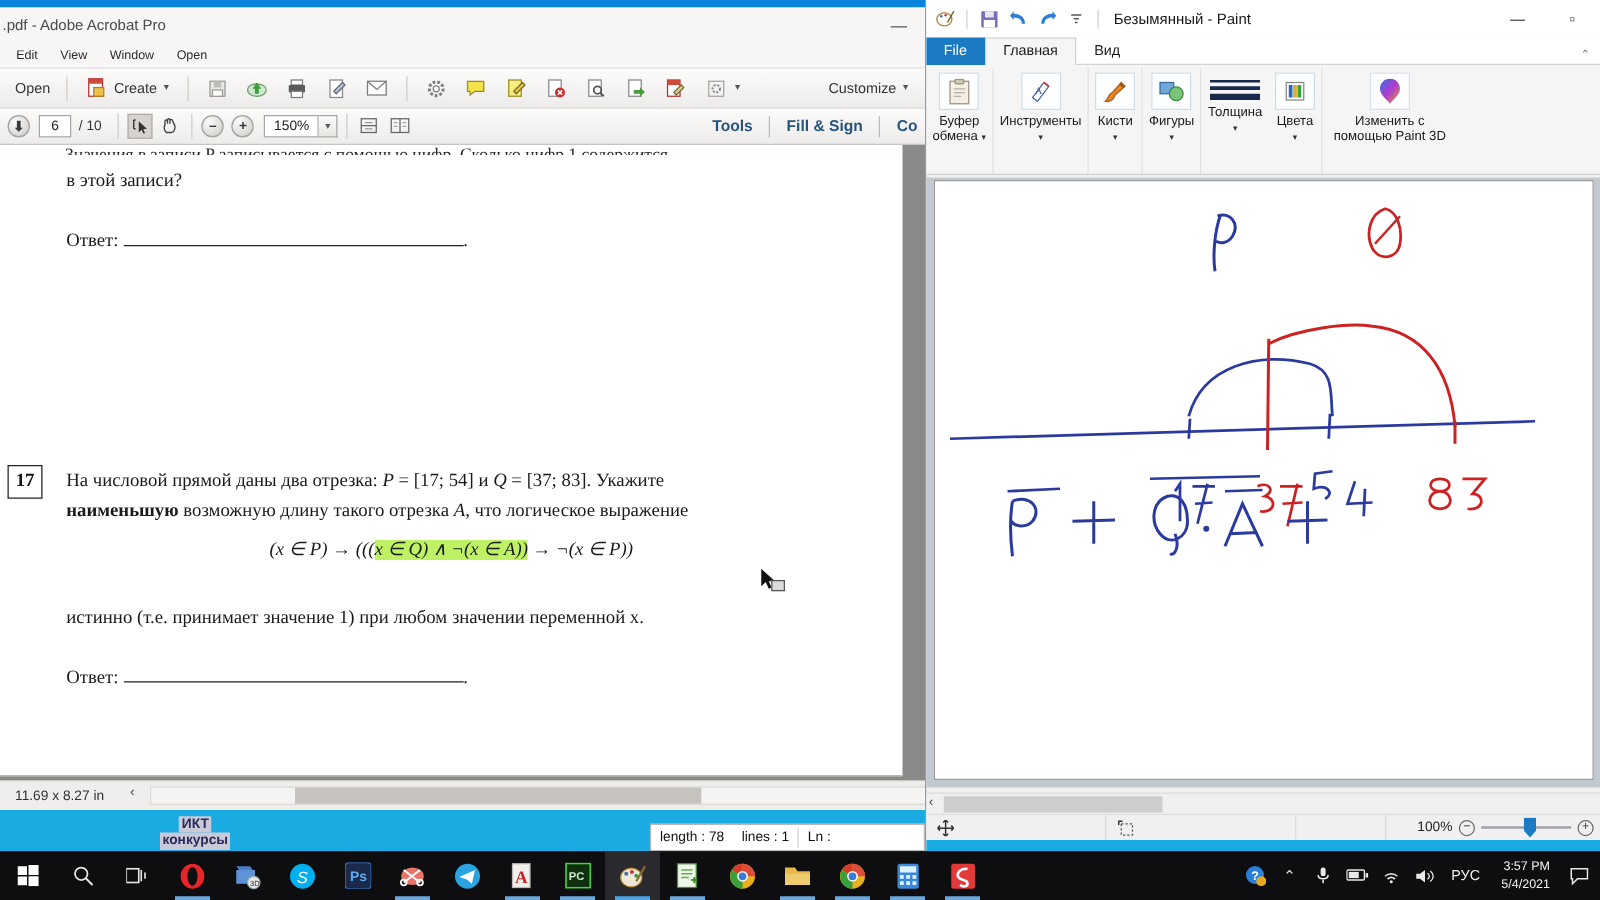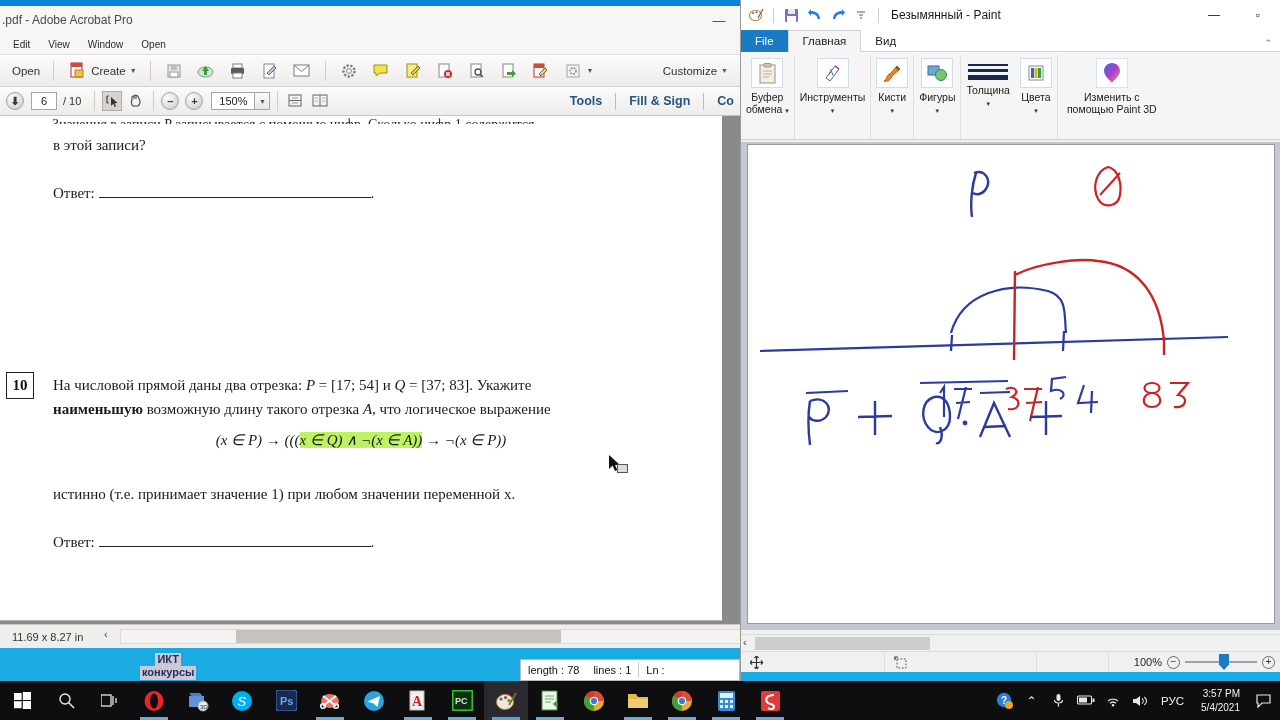"10" div.qbox { text: 10 -> 17 }
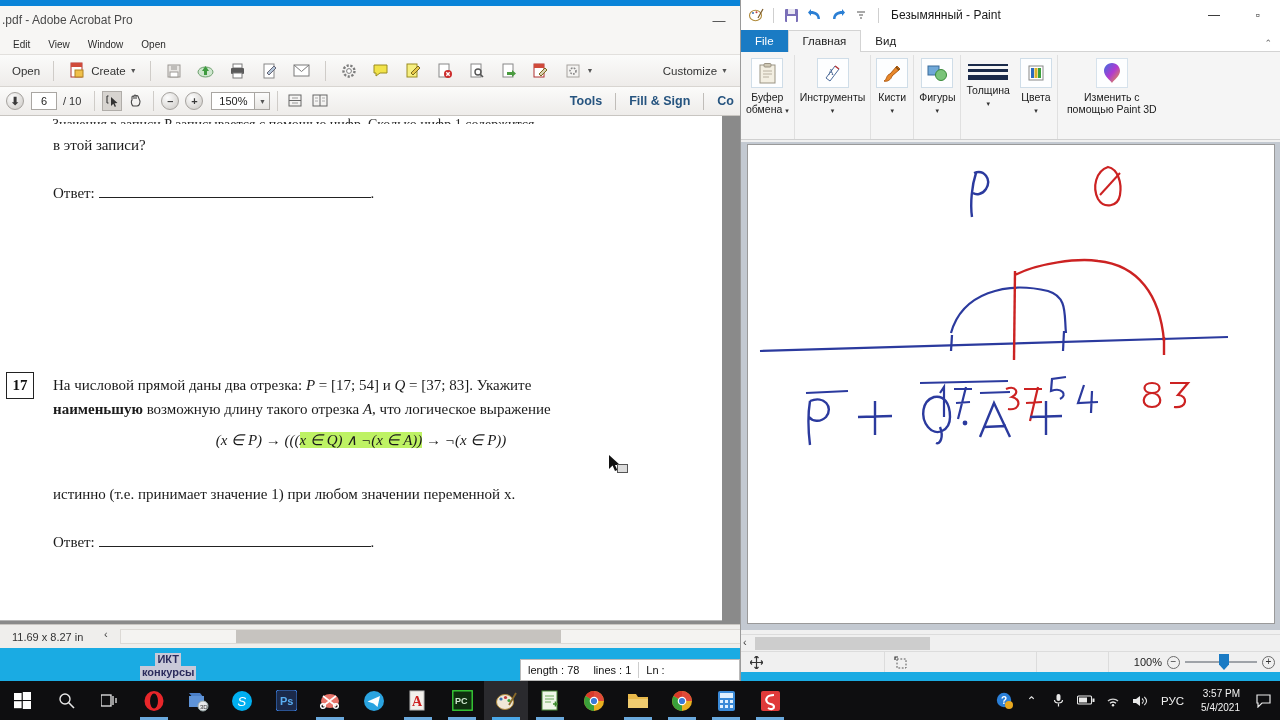"ИКТ" .watermark { left: 140px -> 128px }
